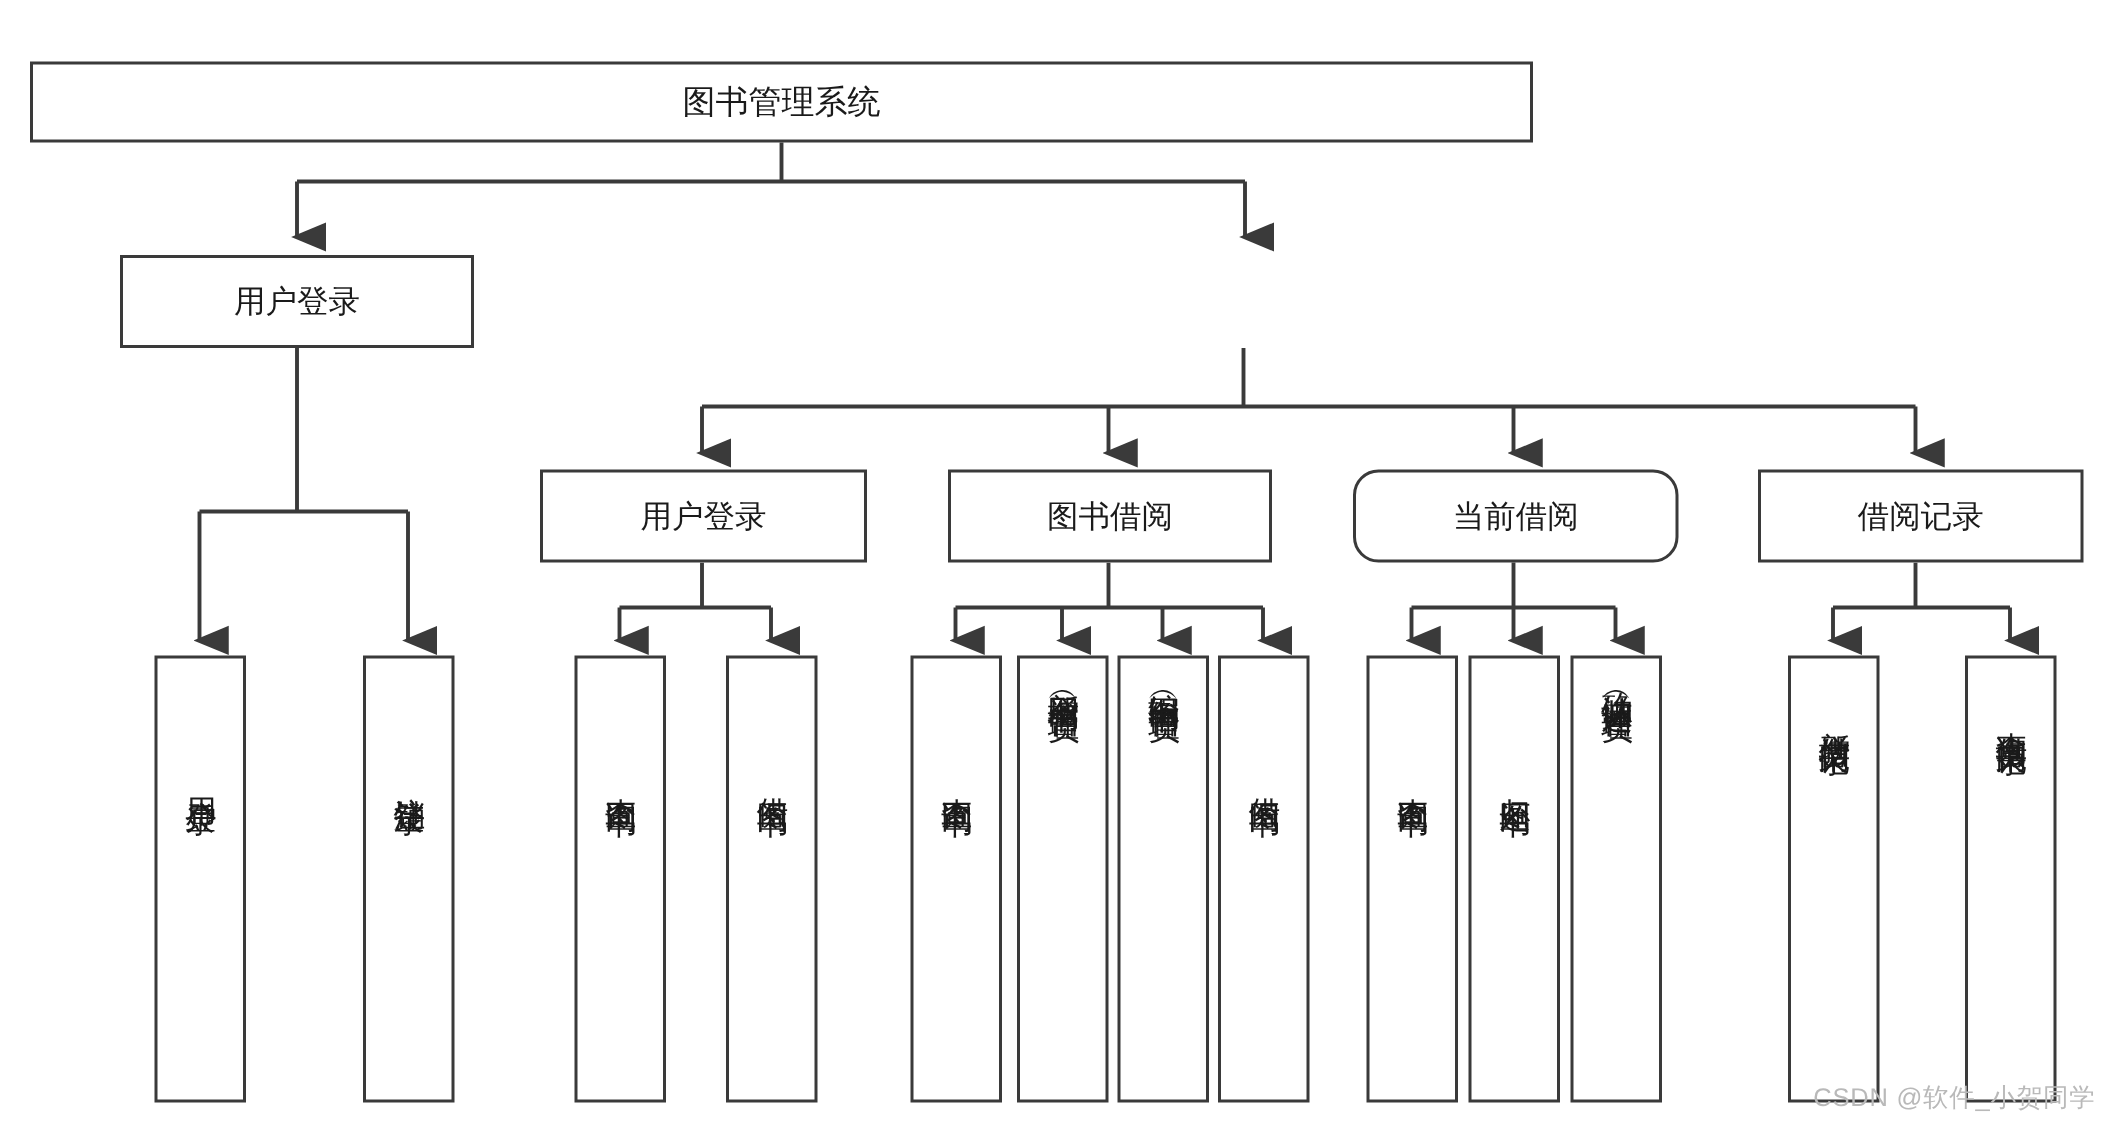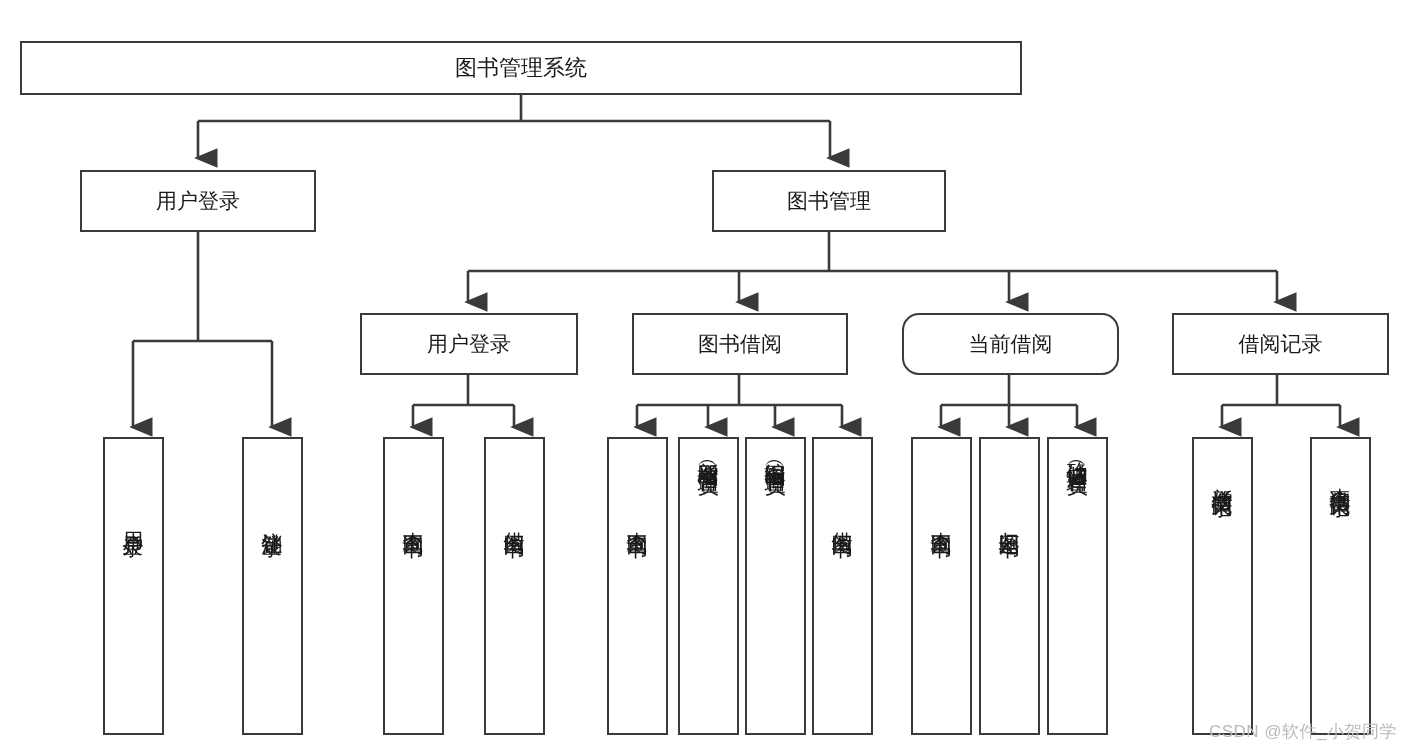"图书管理" div.node { html: <div> <span>图书管理</span> </div> -> none }
